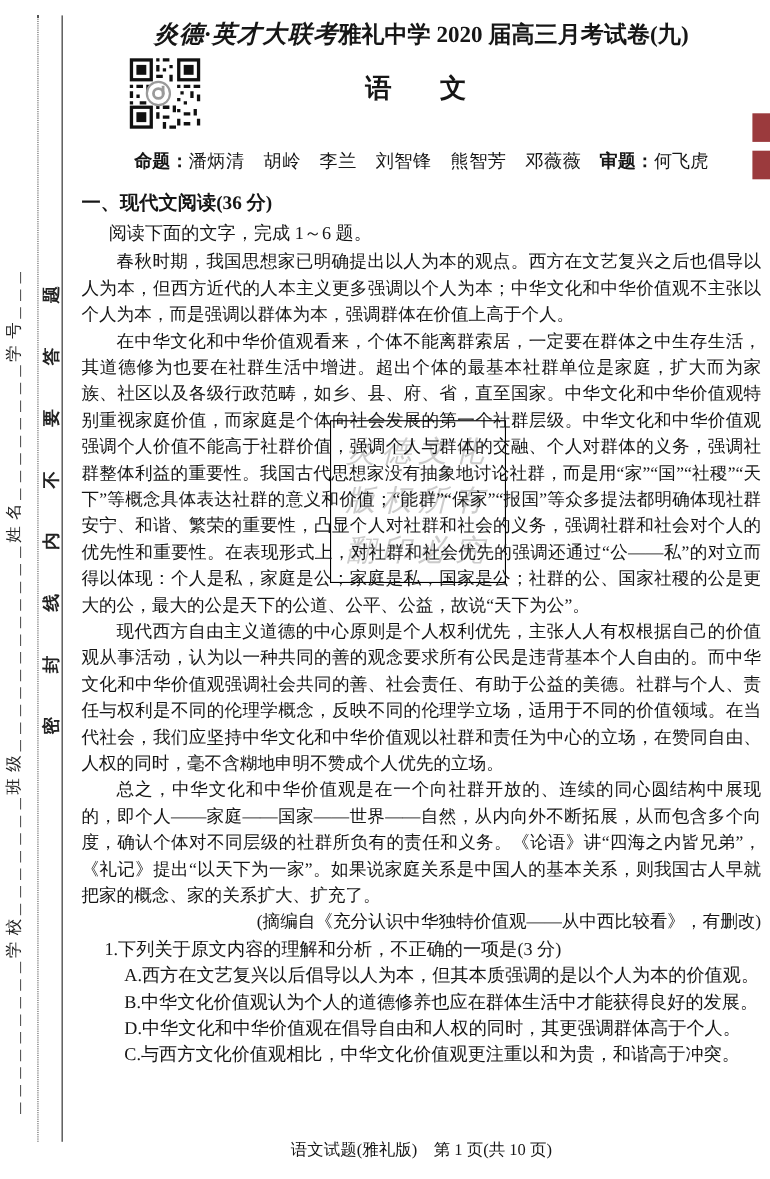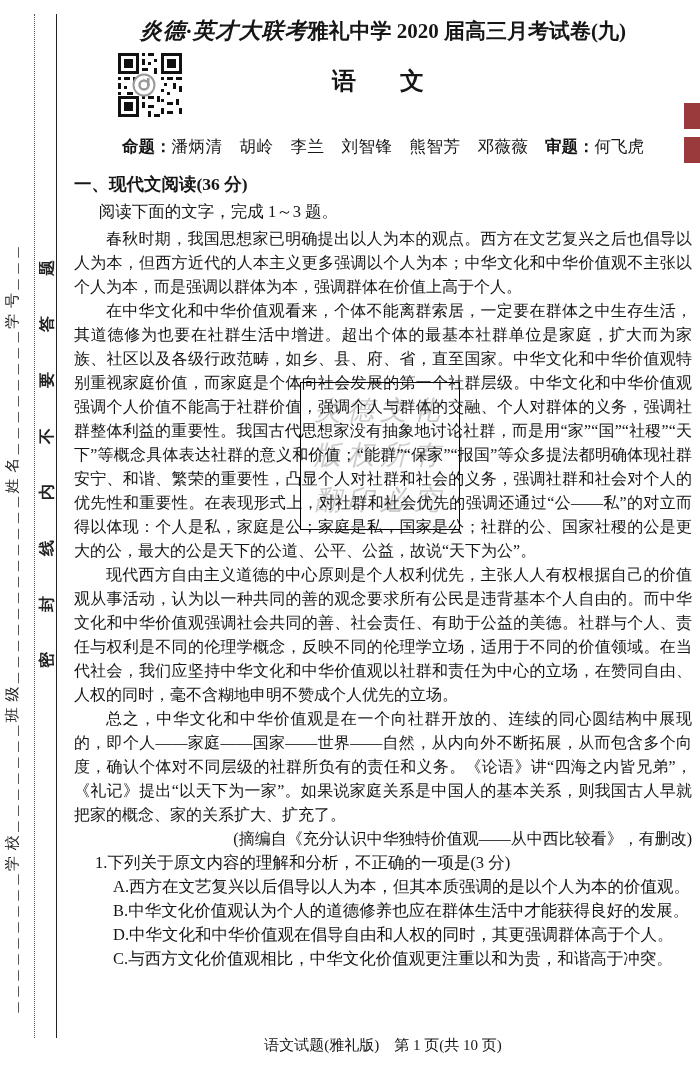"阅读下面的文字，完成 1～3 题。" div.sec-ins { text: 3 -> 6 }
